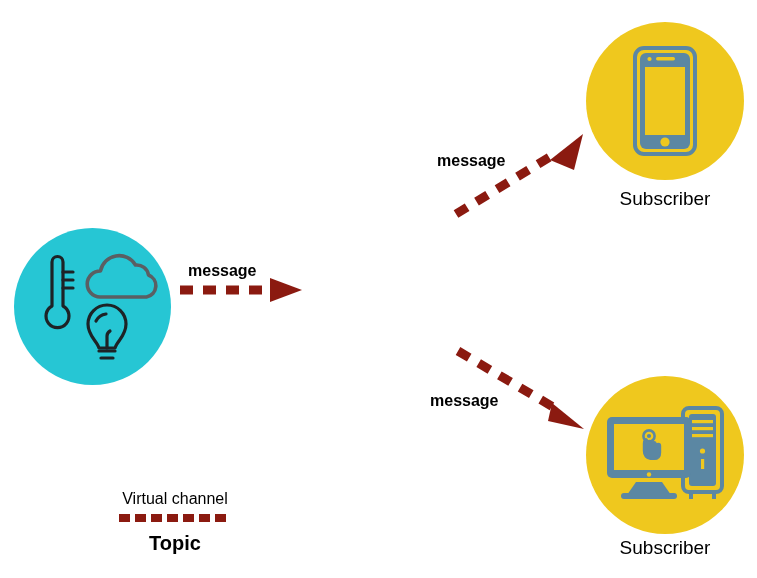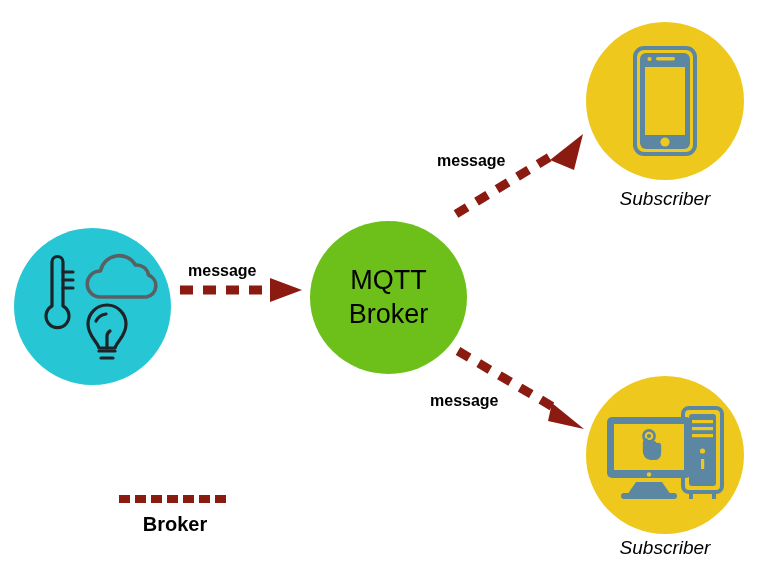"Subscriber" .node-caption { font-style: italic -> none }
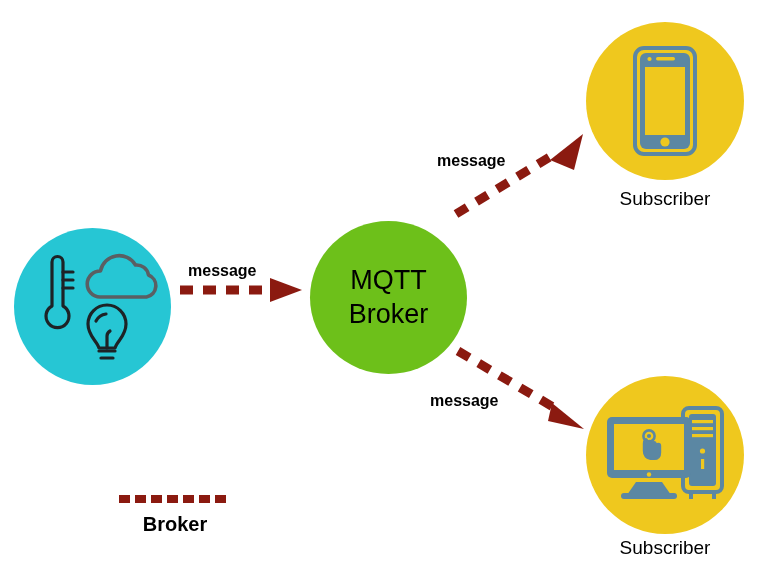"MQTT" div.node-circle { html: <div> <div>MQTT Broker</div> </div> -> none }
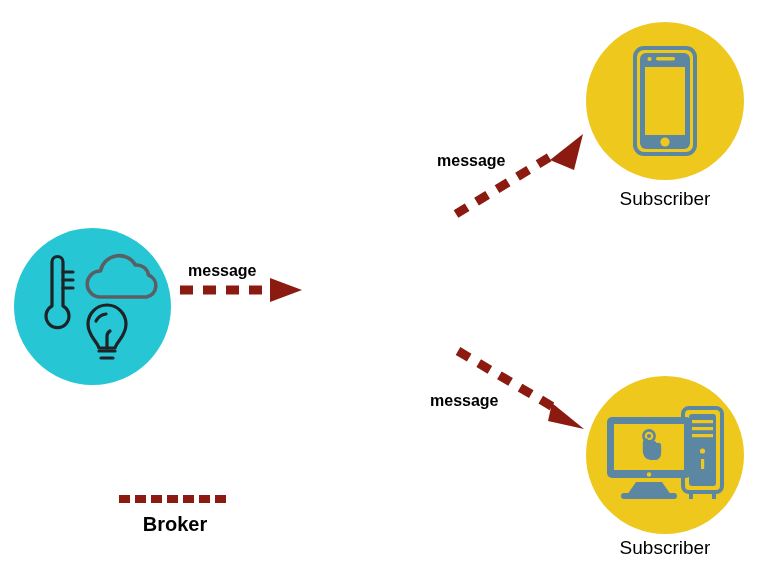"Virtual channel" div { html: none -> <div>Virtual channel</div> }
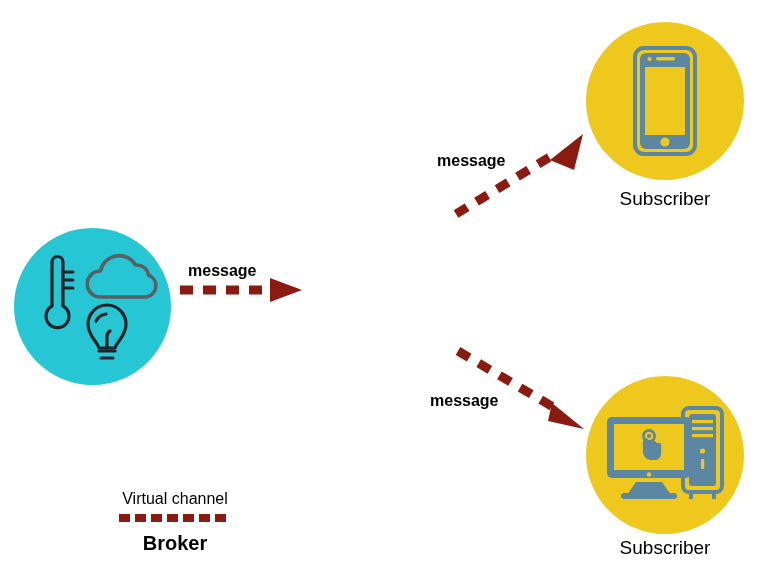"Broker" div { text: Broker -> Topic }
